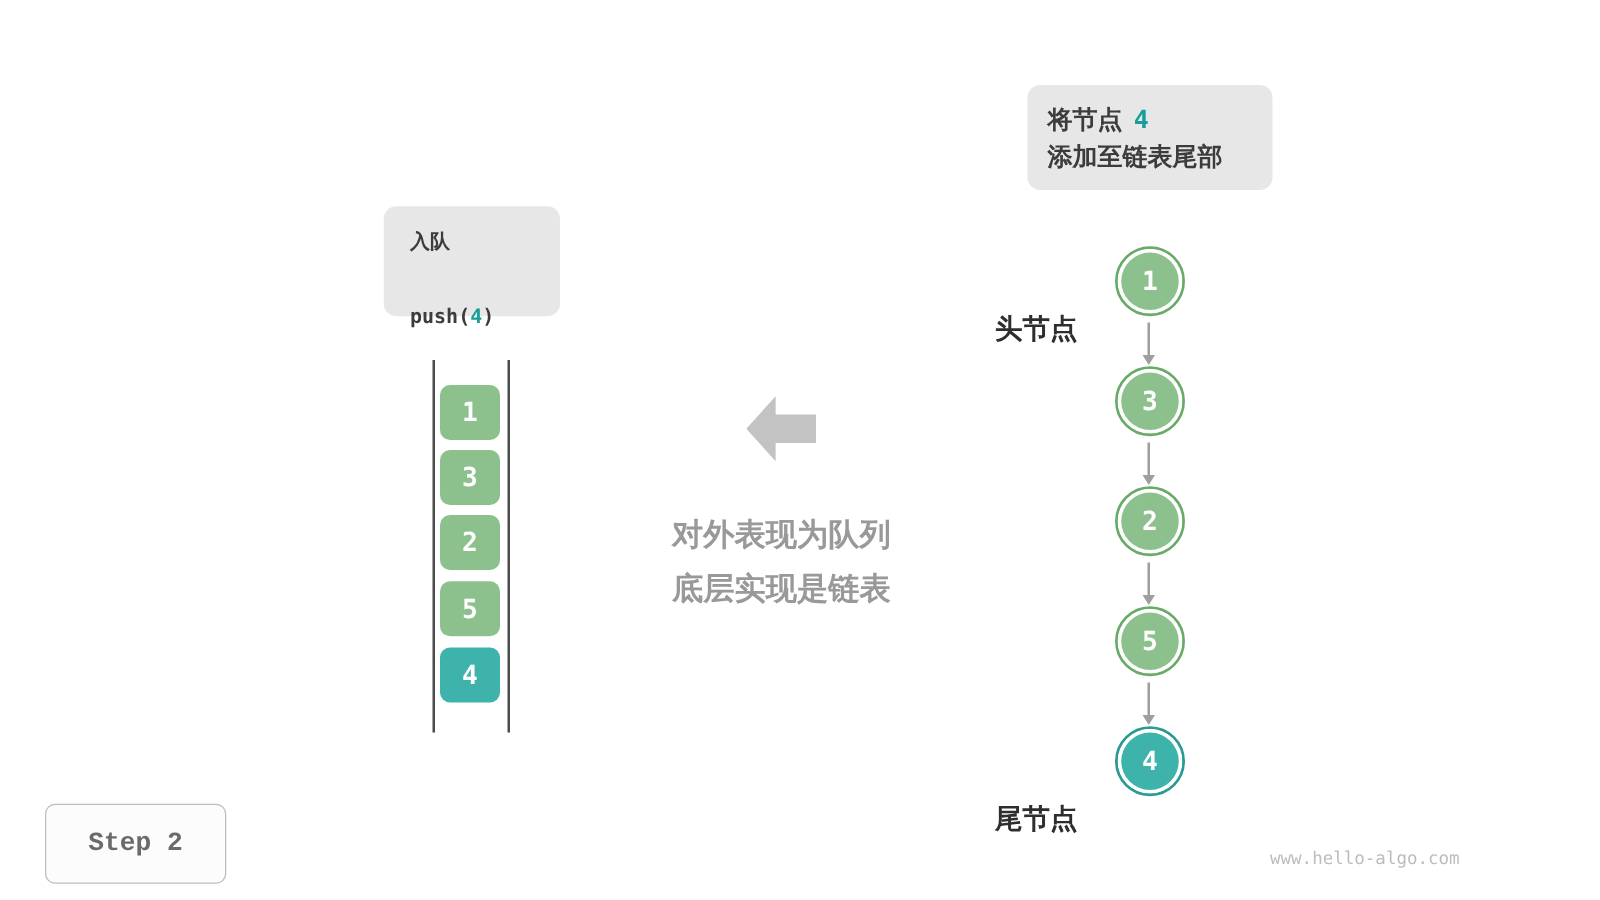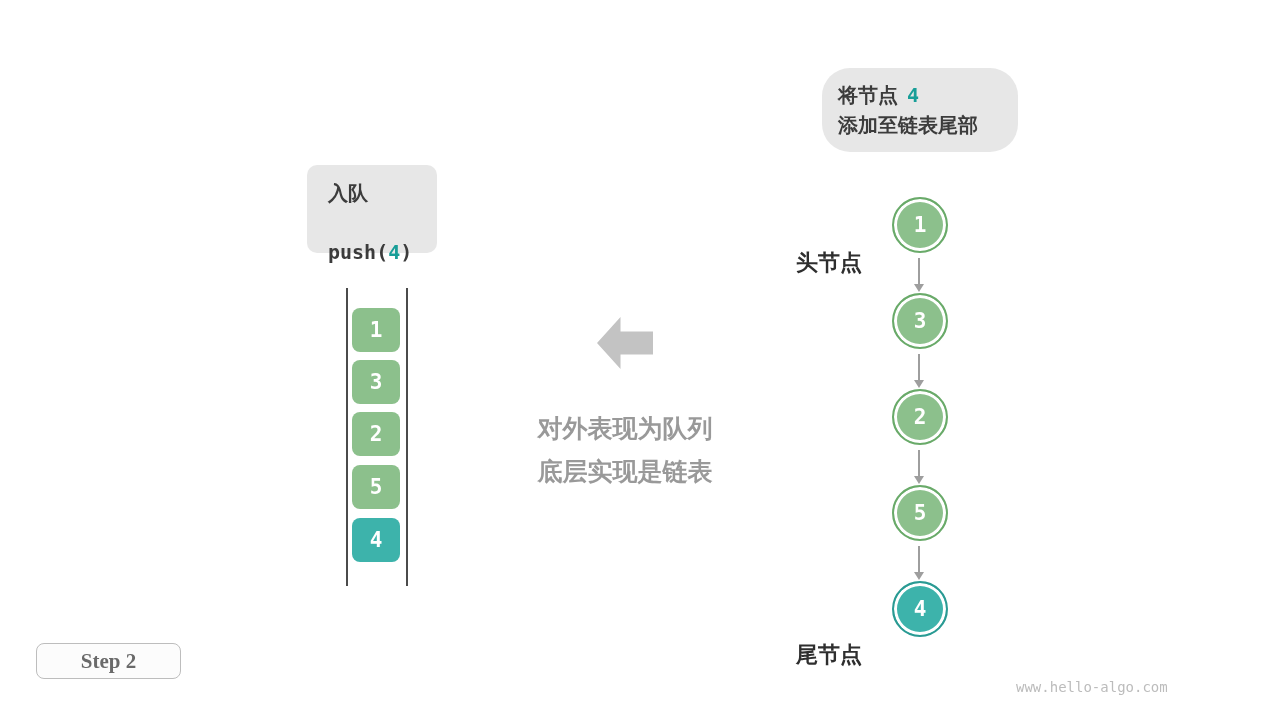"将节点 4" .ann-box { border-radius: 28px -> none }
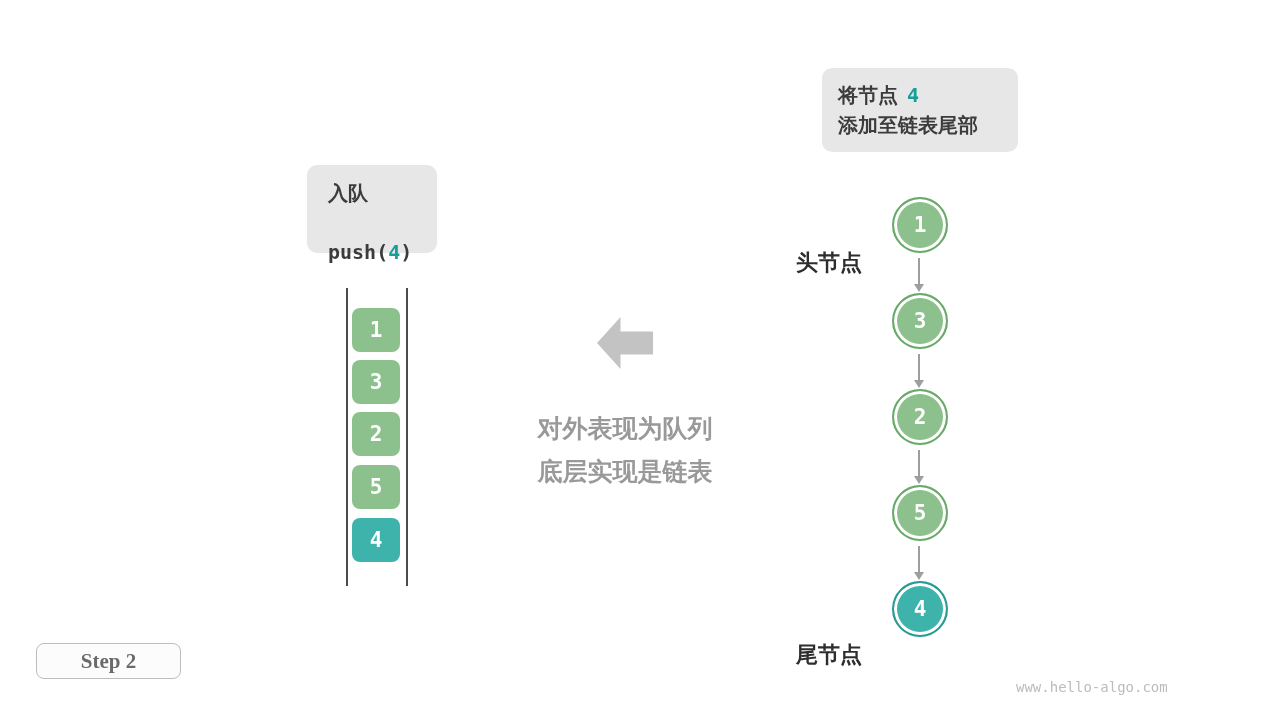"入队" .op-box { font-size: 20px -> 16px; width: 130px -> 141px }
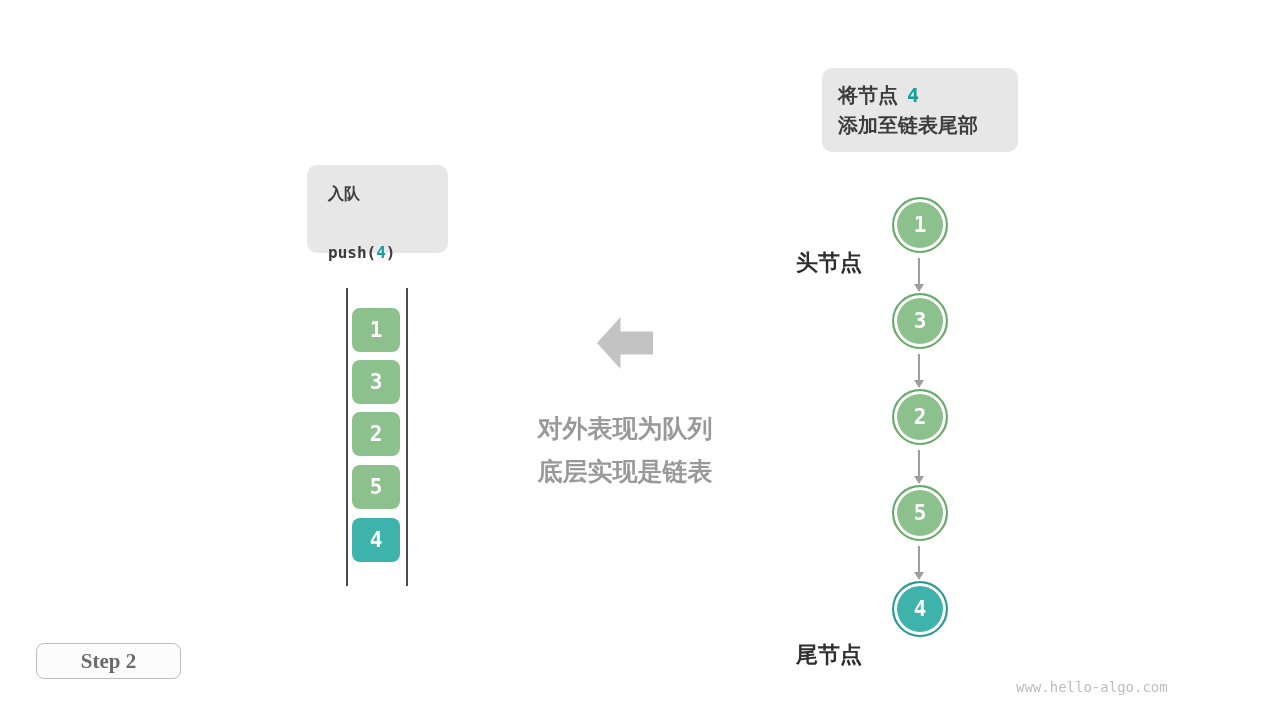"Step 2" .step-box { font-family: Liberation Serif, serif -> Liberation Mono, monospace; height: 36px -> 64px }
